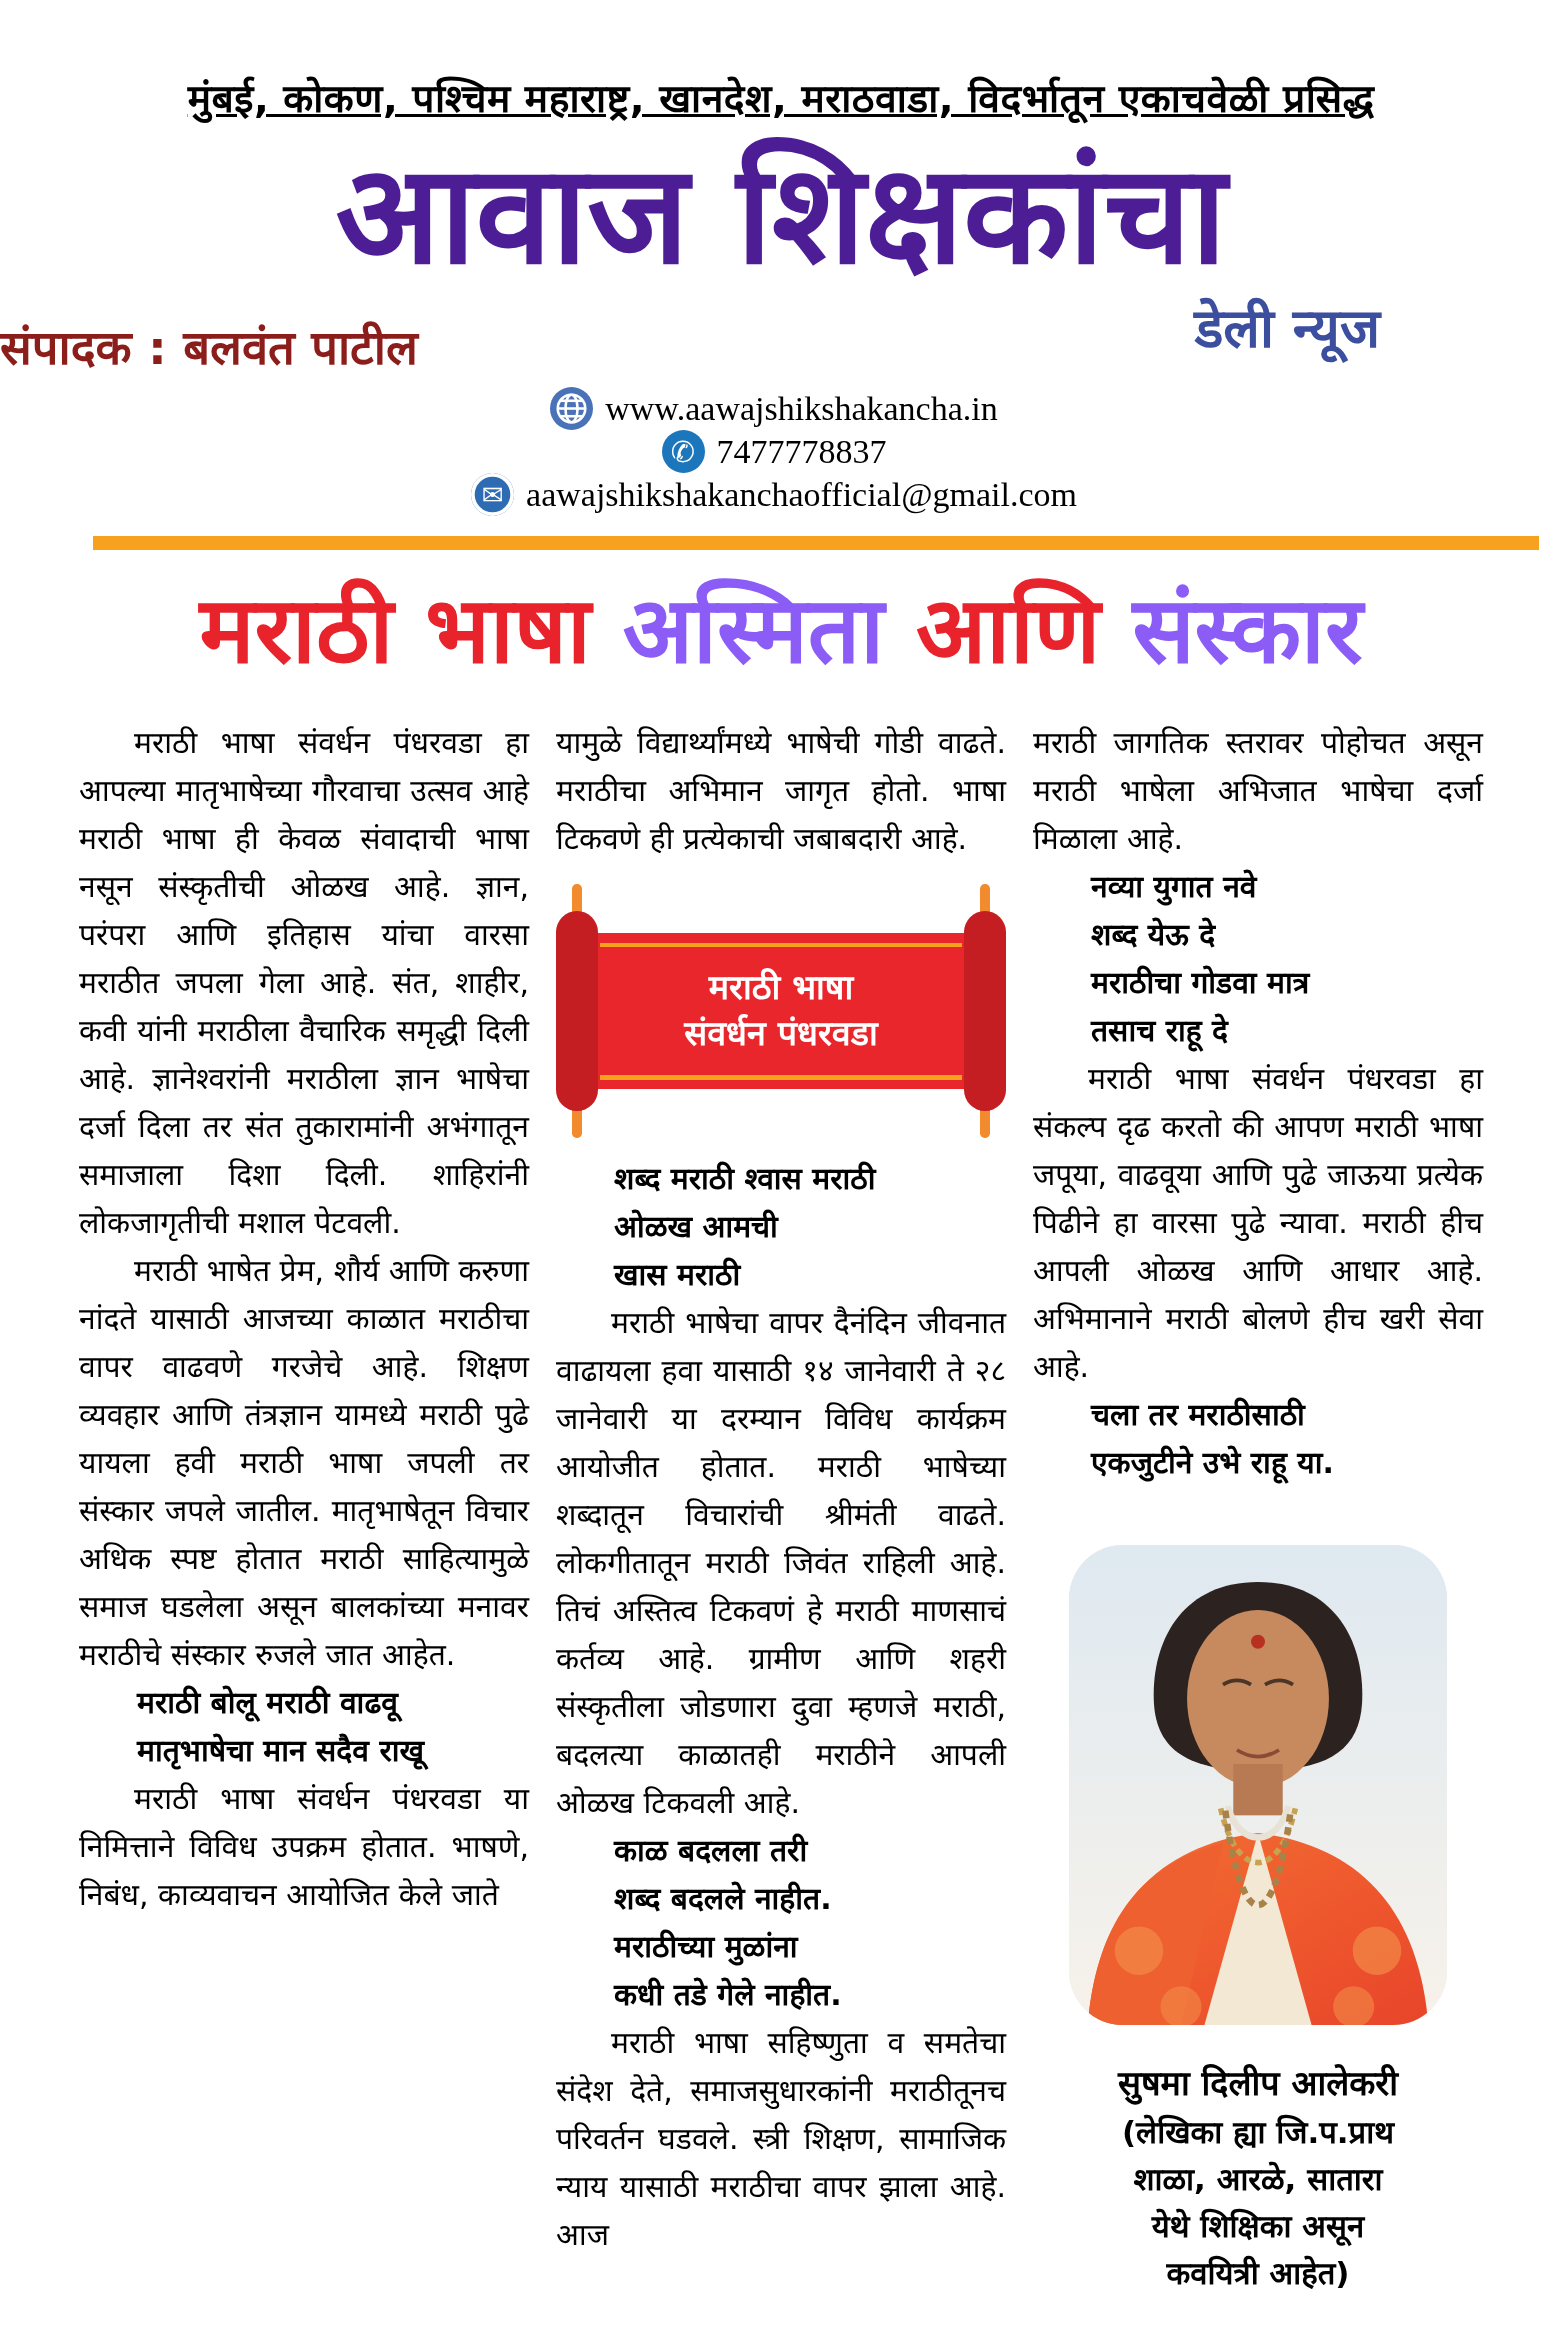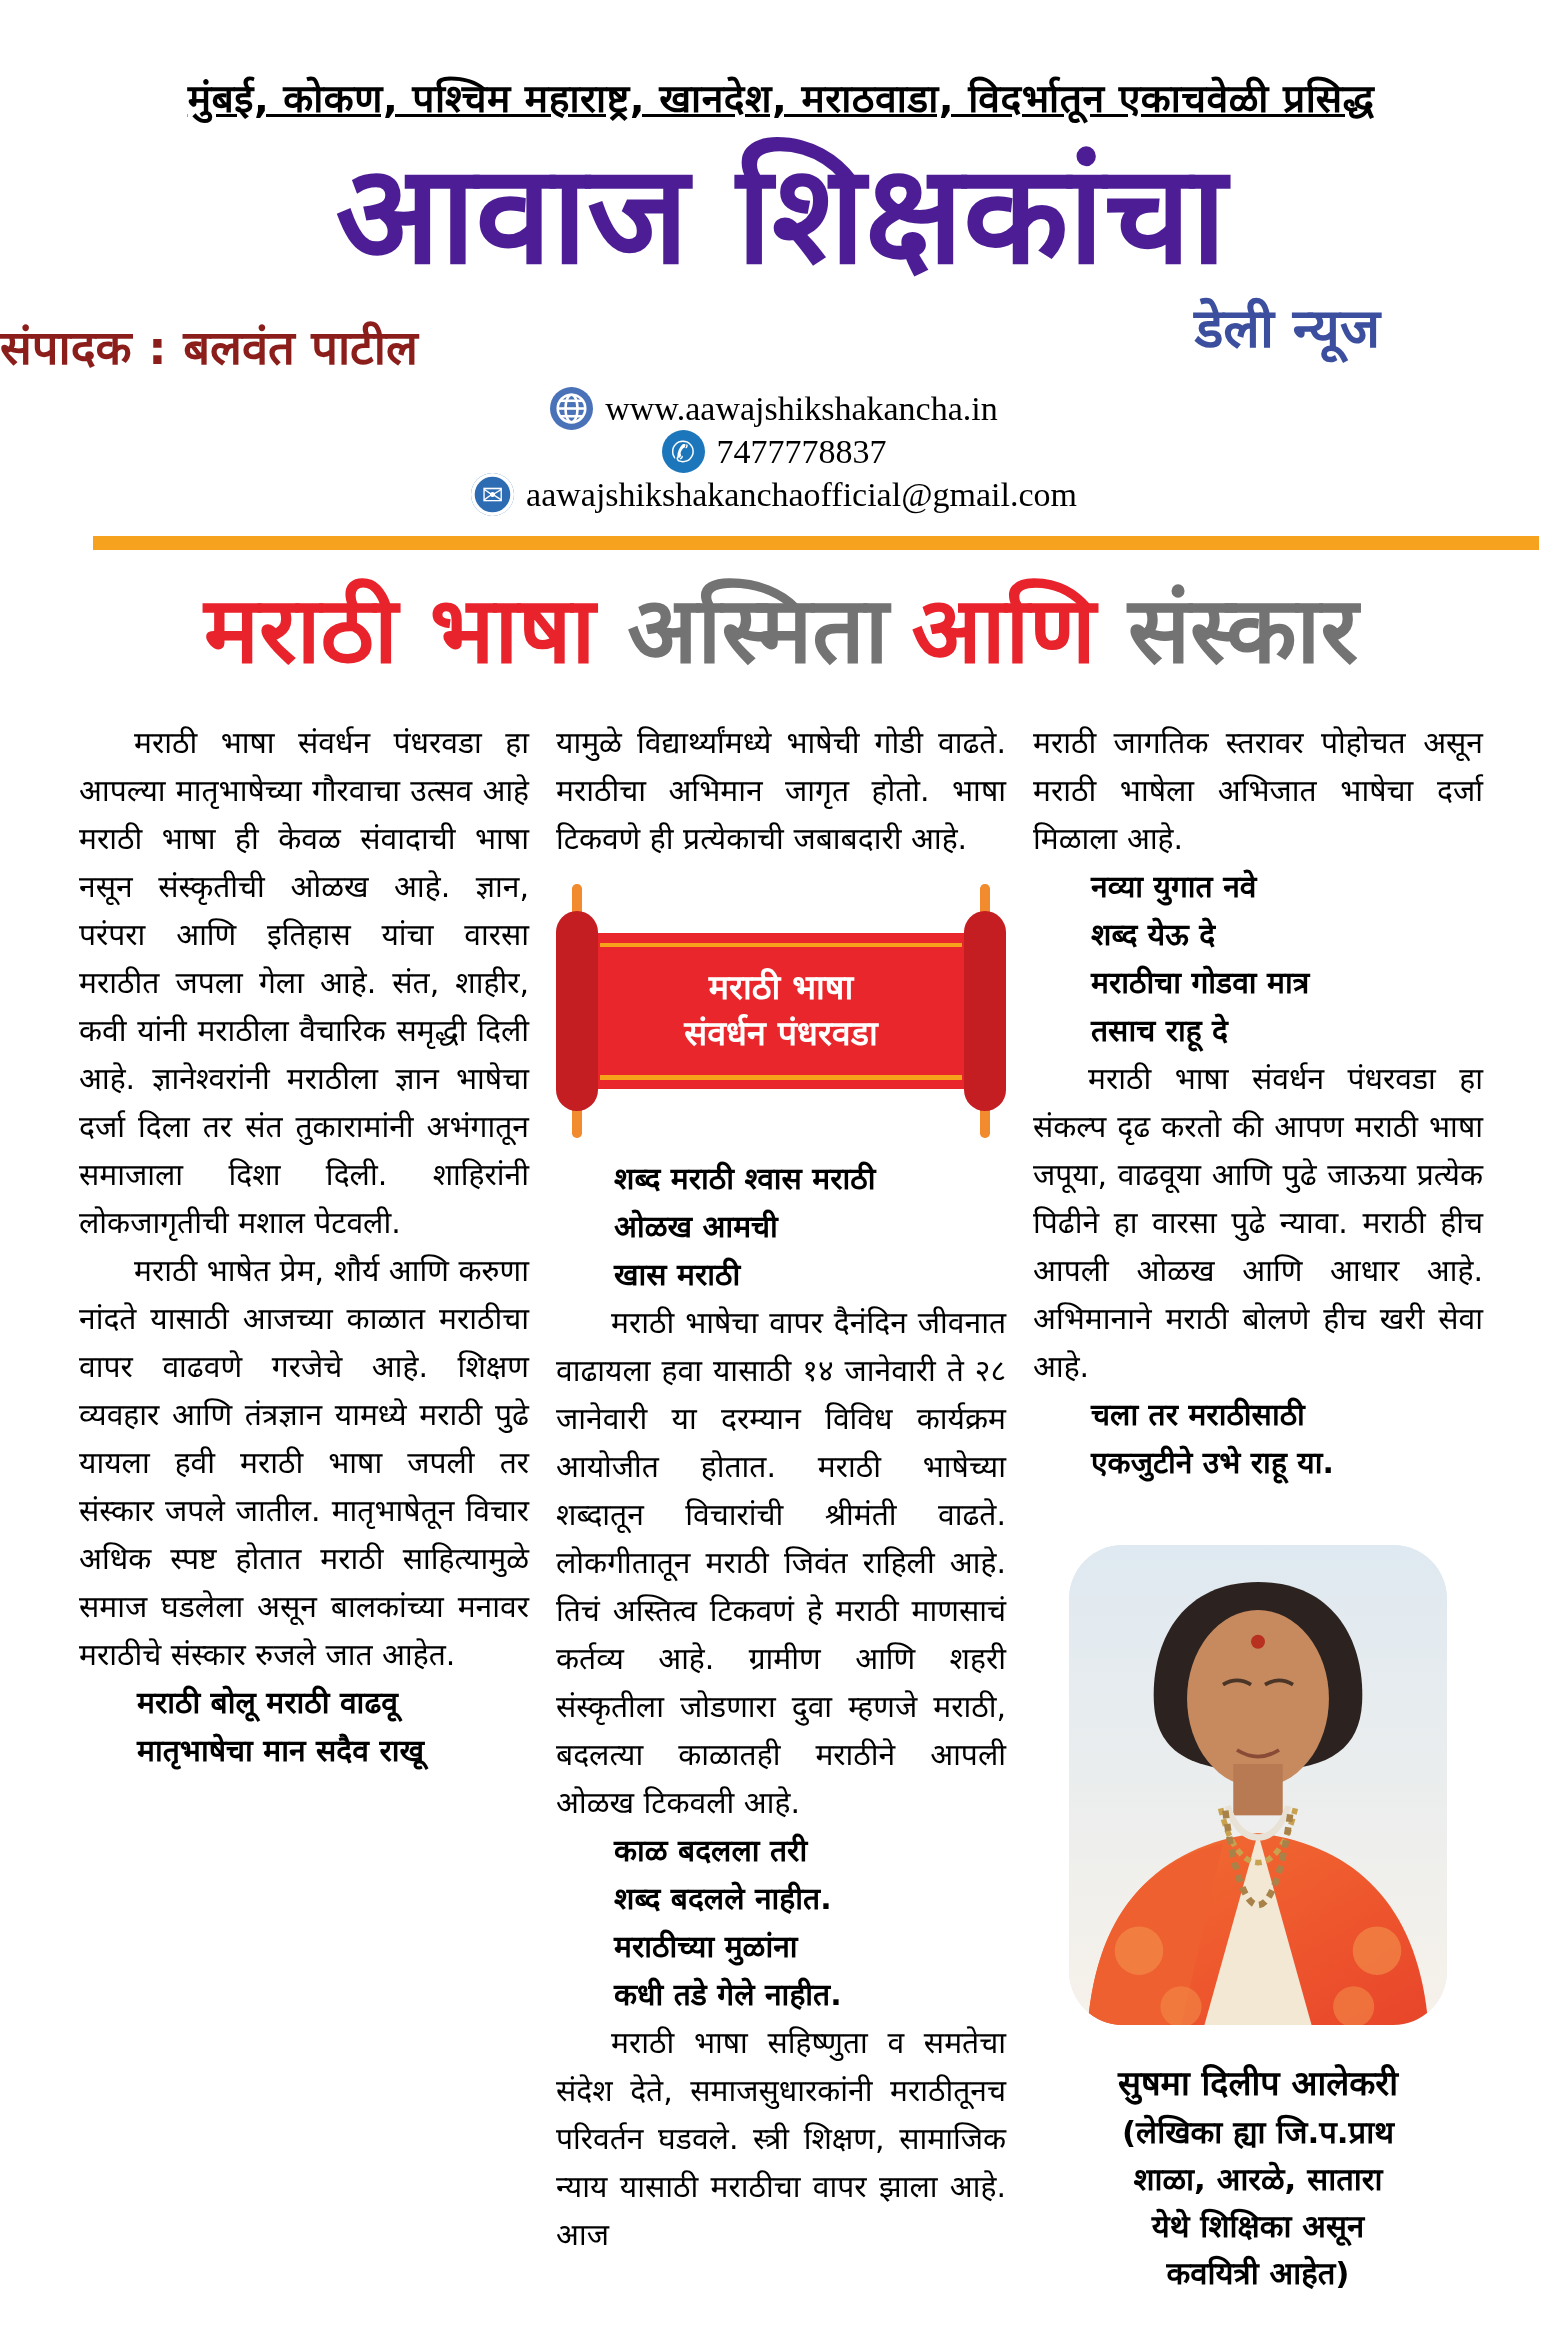"अस्मिता" .headline .maroon { color: #737373 -> #8b5cf6; font-family: Liberation Serif, serif -> none }
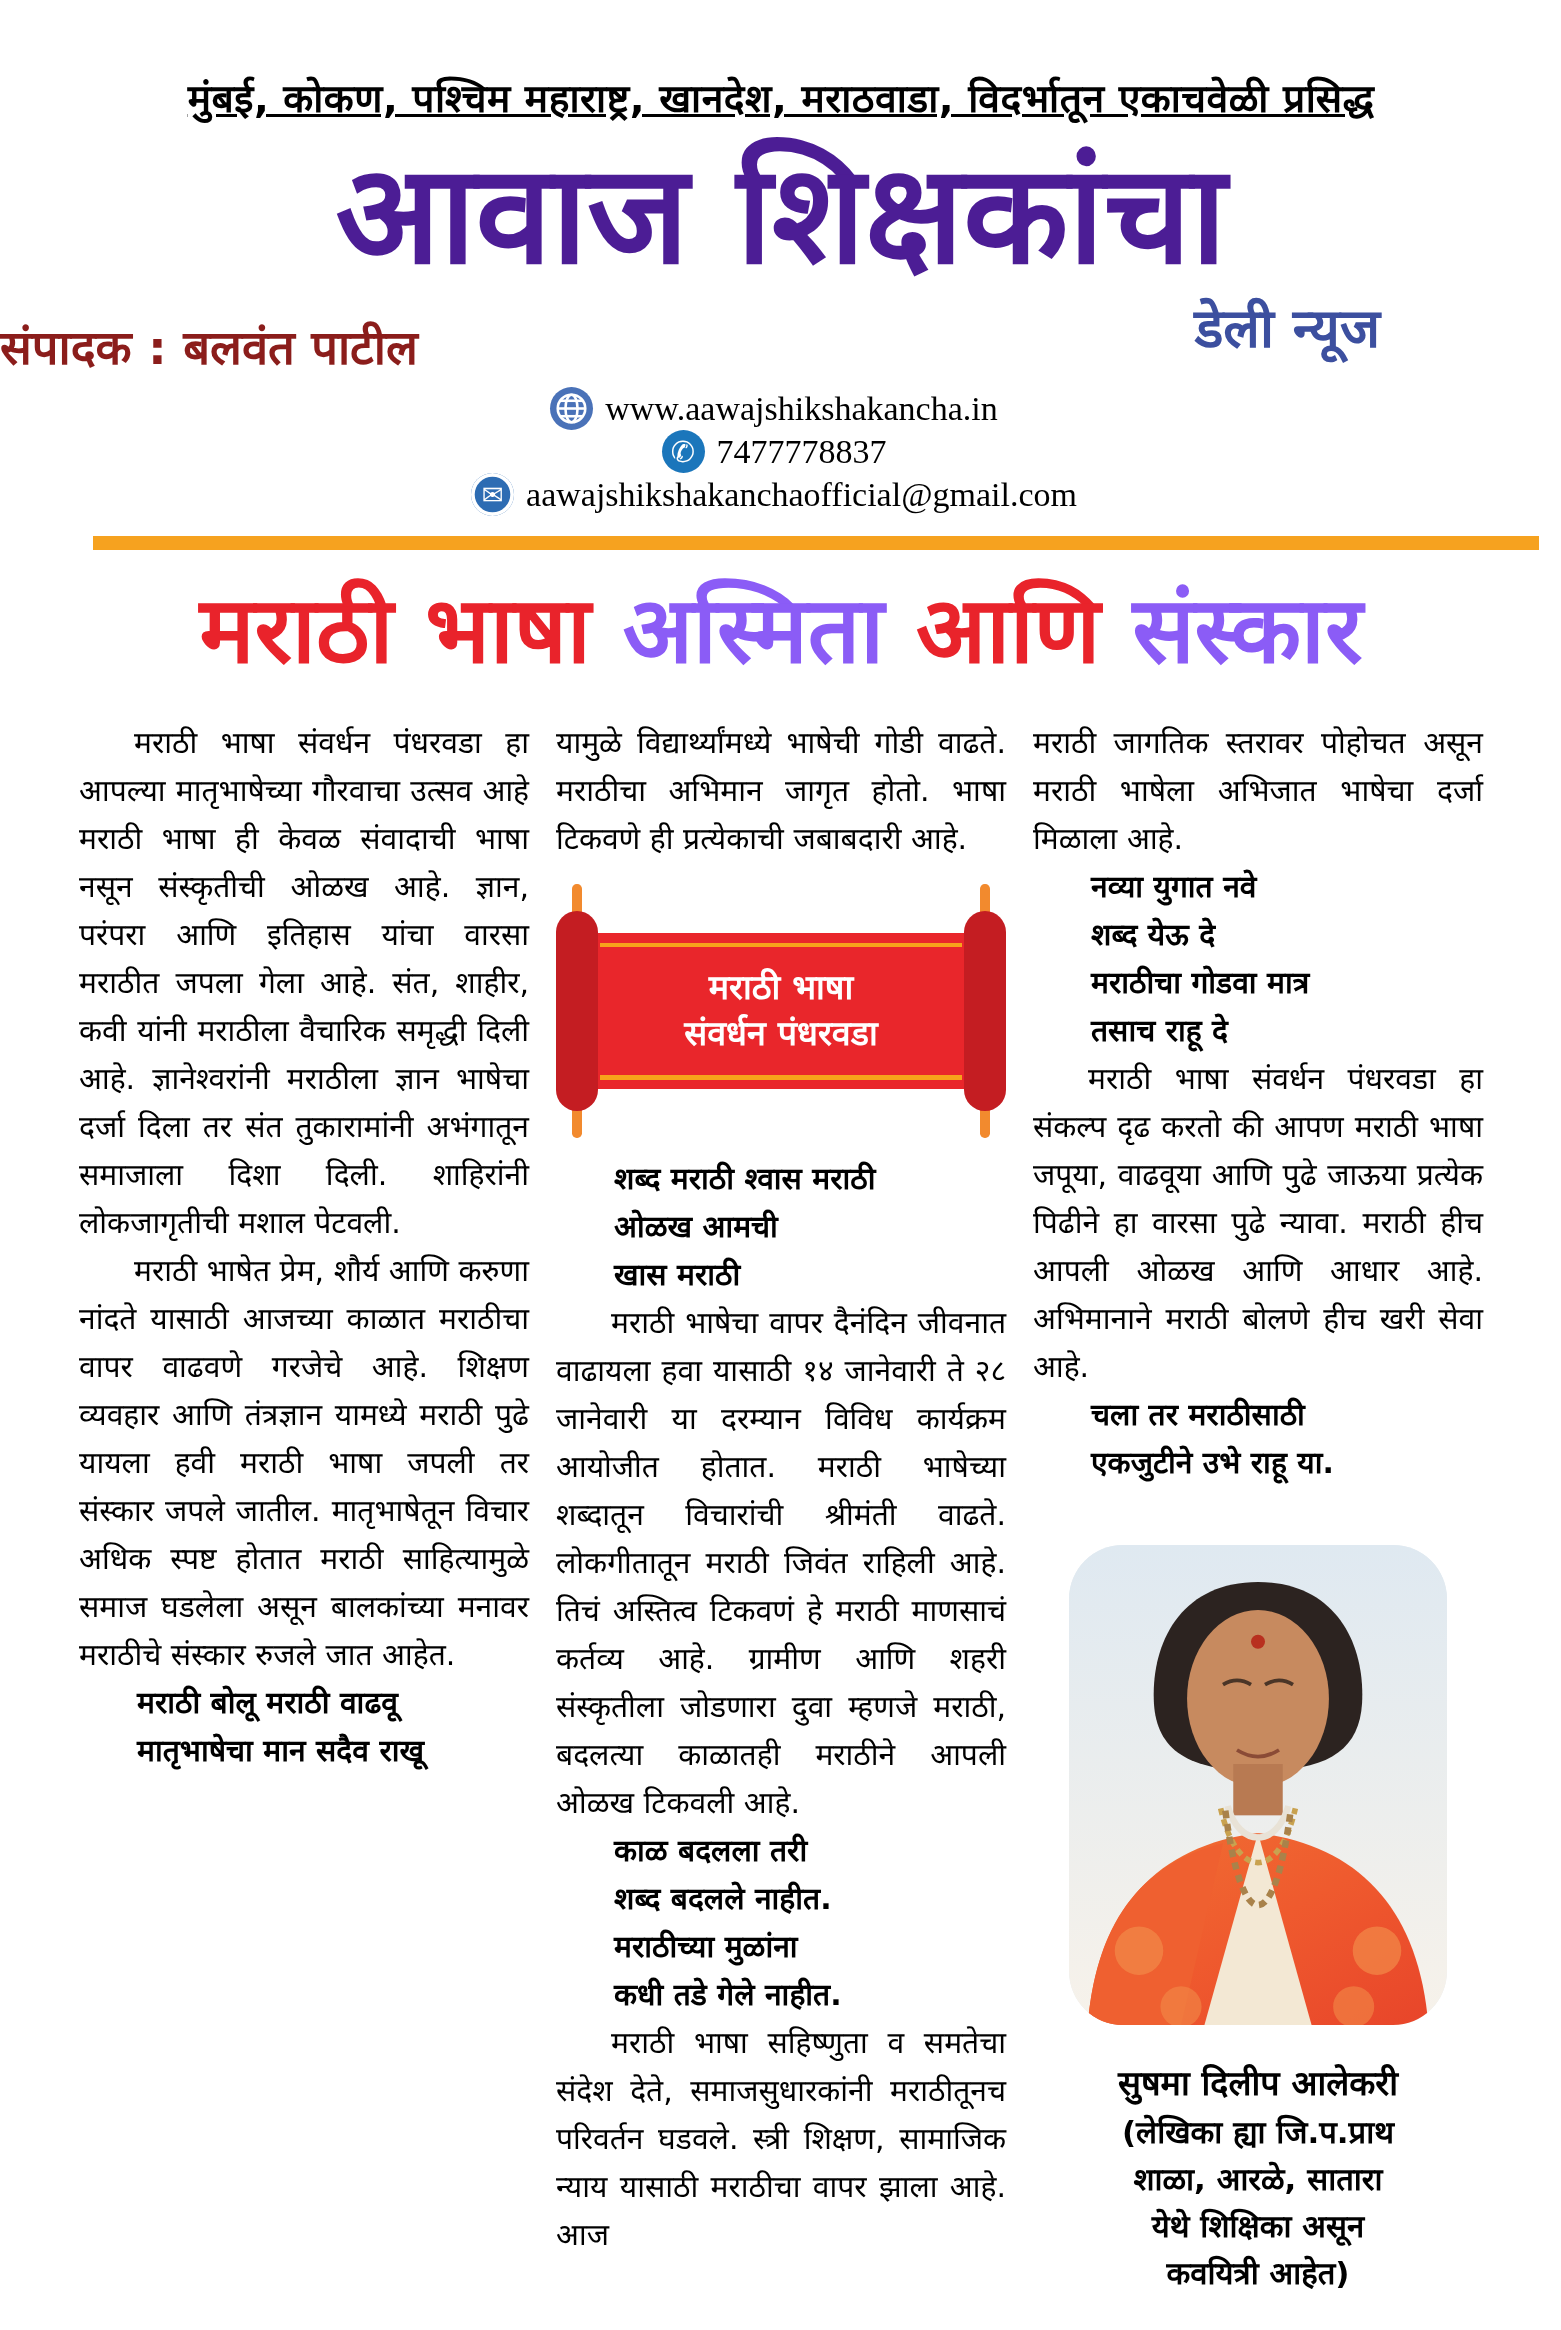"मराठी भाषा संवर्धन पंधरवडा या" p.para { html: none -> <p>मराठी भाषा संवर्धन पंधरवडा या निमित्ताने विविध उपक्रम होतात. भाषणे, निबंध, काव्यवाचन आयोजित केले जाते</p> }
